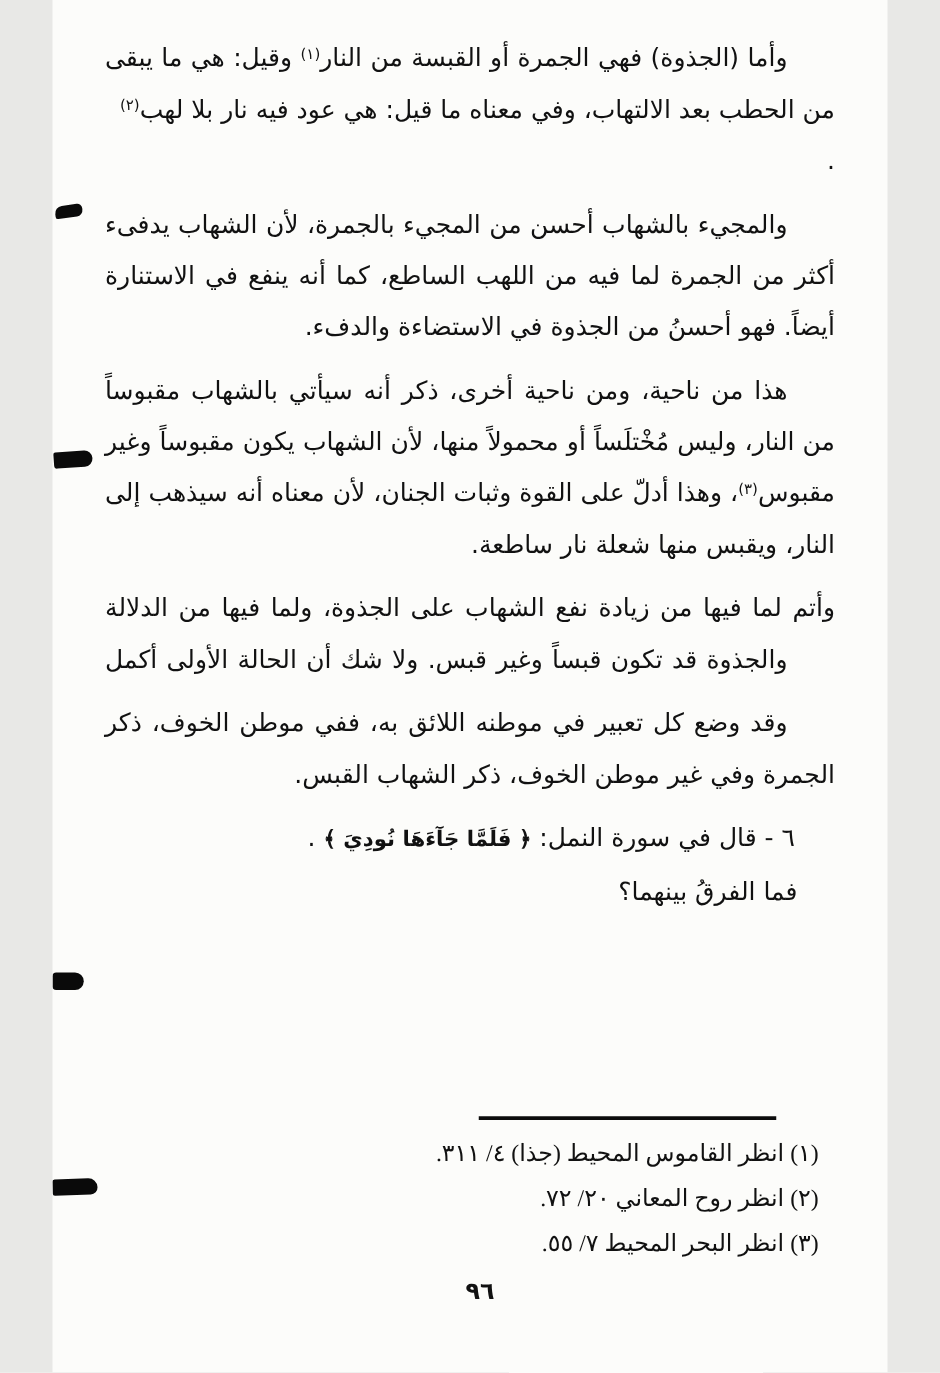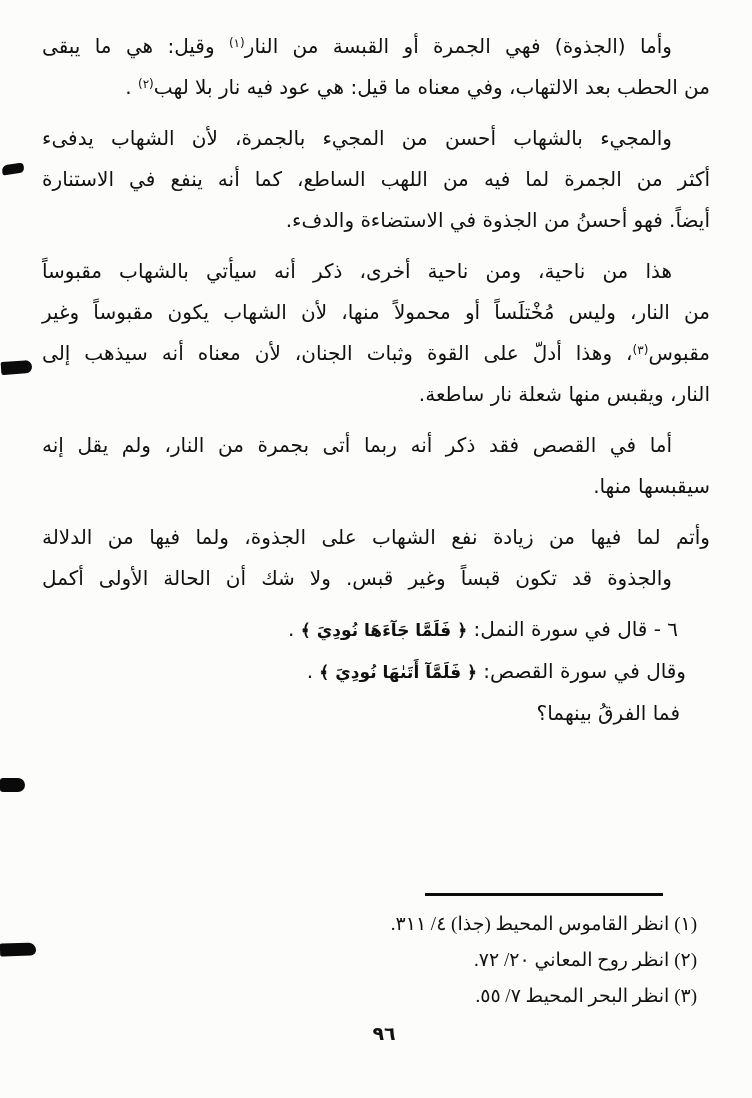"وأما (الجذوة) فهي الجمرة أو" .page { width: 752px -> 668px }
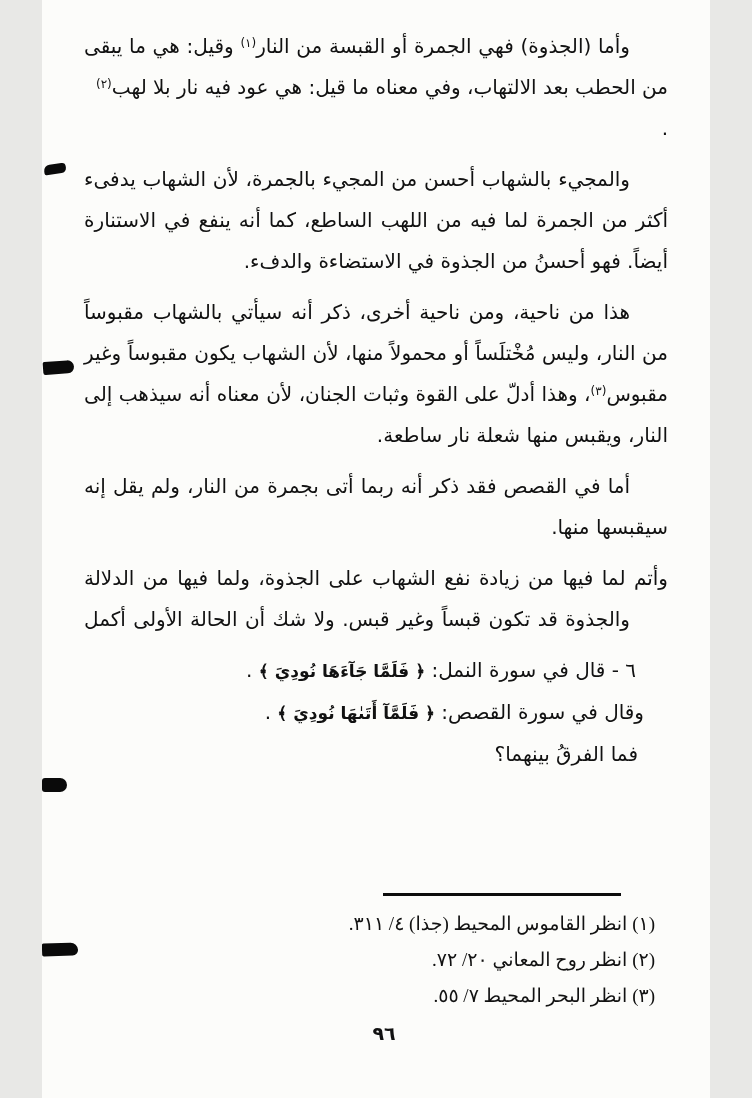"أما في القصص فقد ذكر" div.para { html: <div> <div>أما في القصص فقد ذكر أنه ربما أتى بجمرة من النار، ولم يقل إنه</div> <div>سيقبسها منها.</div> </div> -> none }
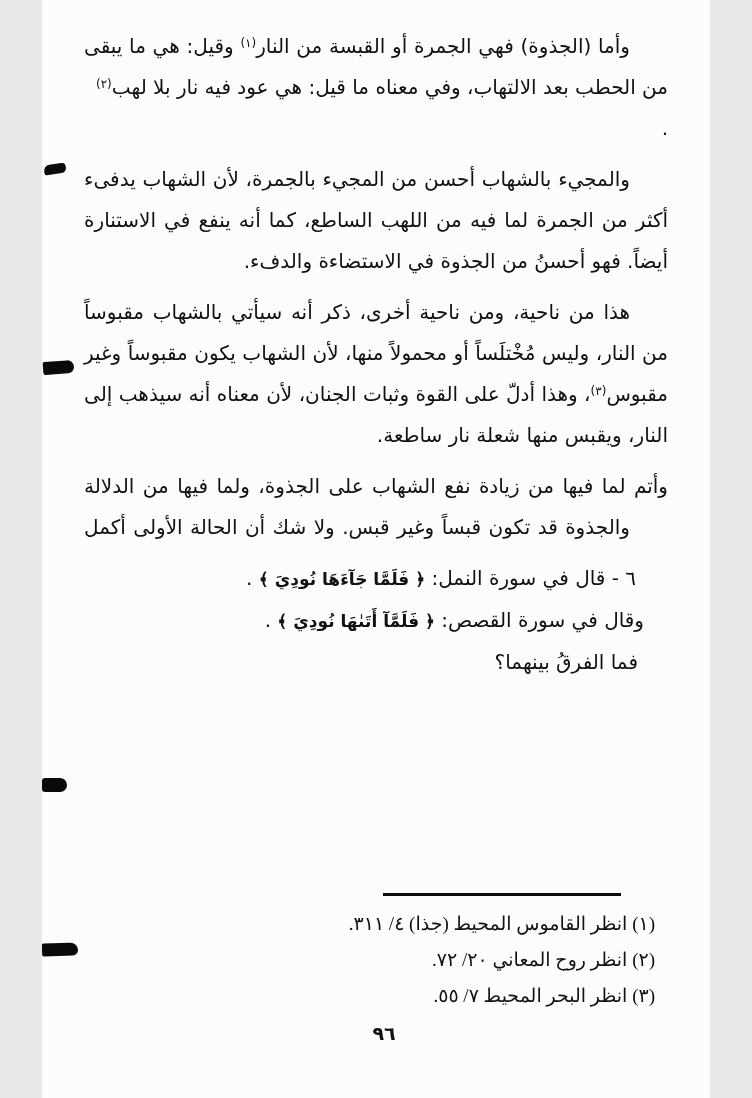"وقد وضع كل تعبير في" div.para { html: none -> <div> <div>وقد وضع كل تعبير في موطنه اللائق به، ففي موطن الخوف، ذكر</div> <div>الجمرة وفي غير موطن الخوف، ذكر الشهاب القبس.</div> </div> }
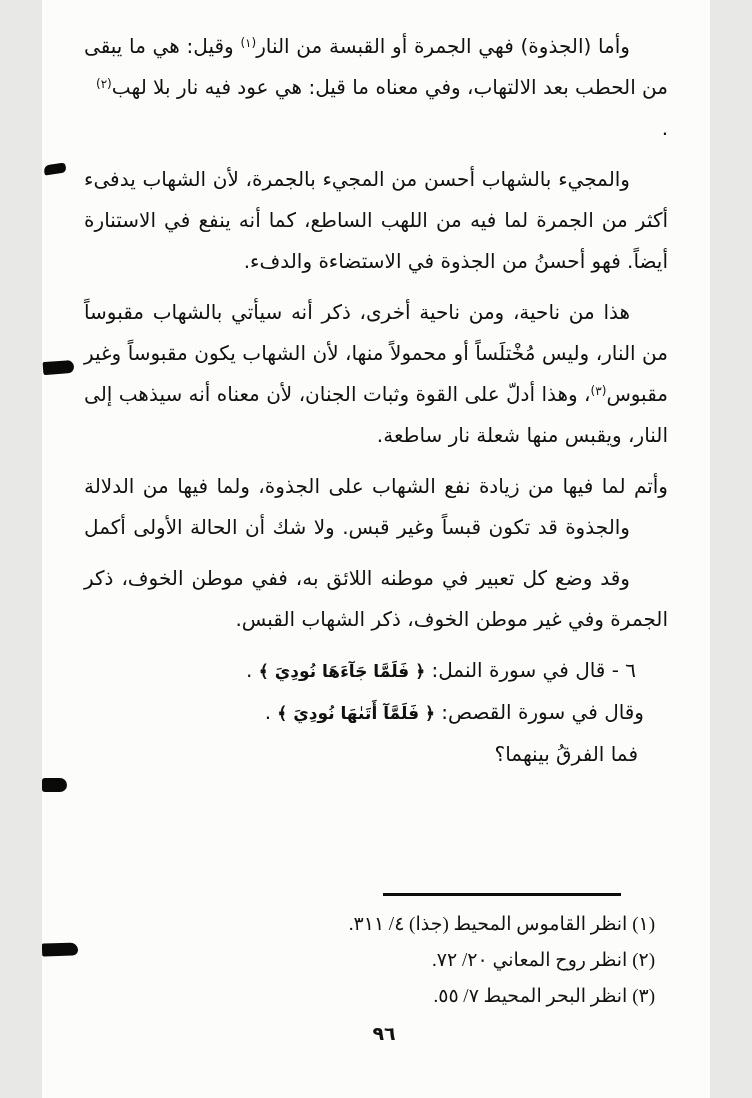"وقال في سورة القصص: ﴿" div.verse-line { html: <div><span>وقال في سورة القصص: </span><span>﴿ فَلَمَّآ أَتَىٰهَا نُودِيَ ﴾</span><span> .</span></div> -> none }
